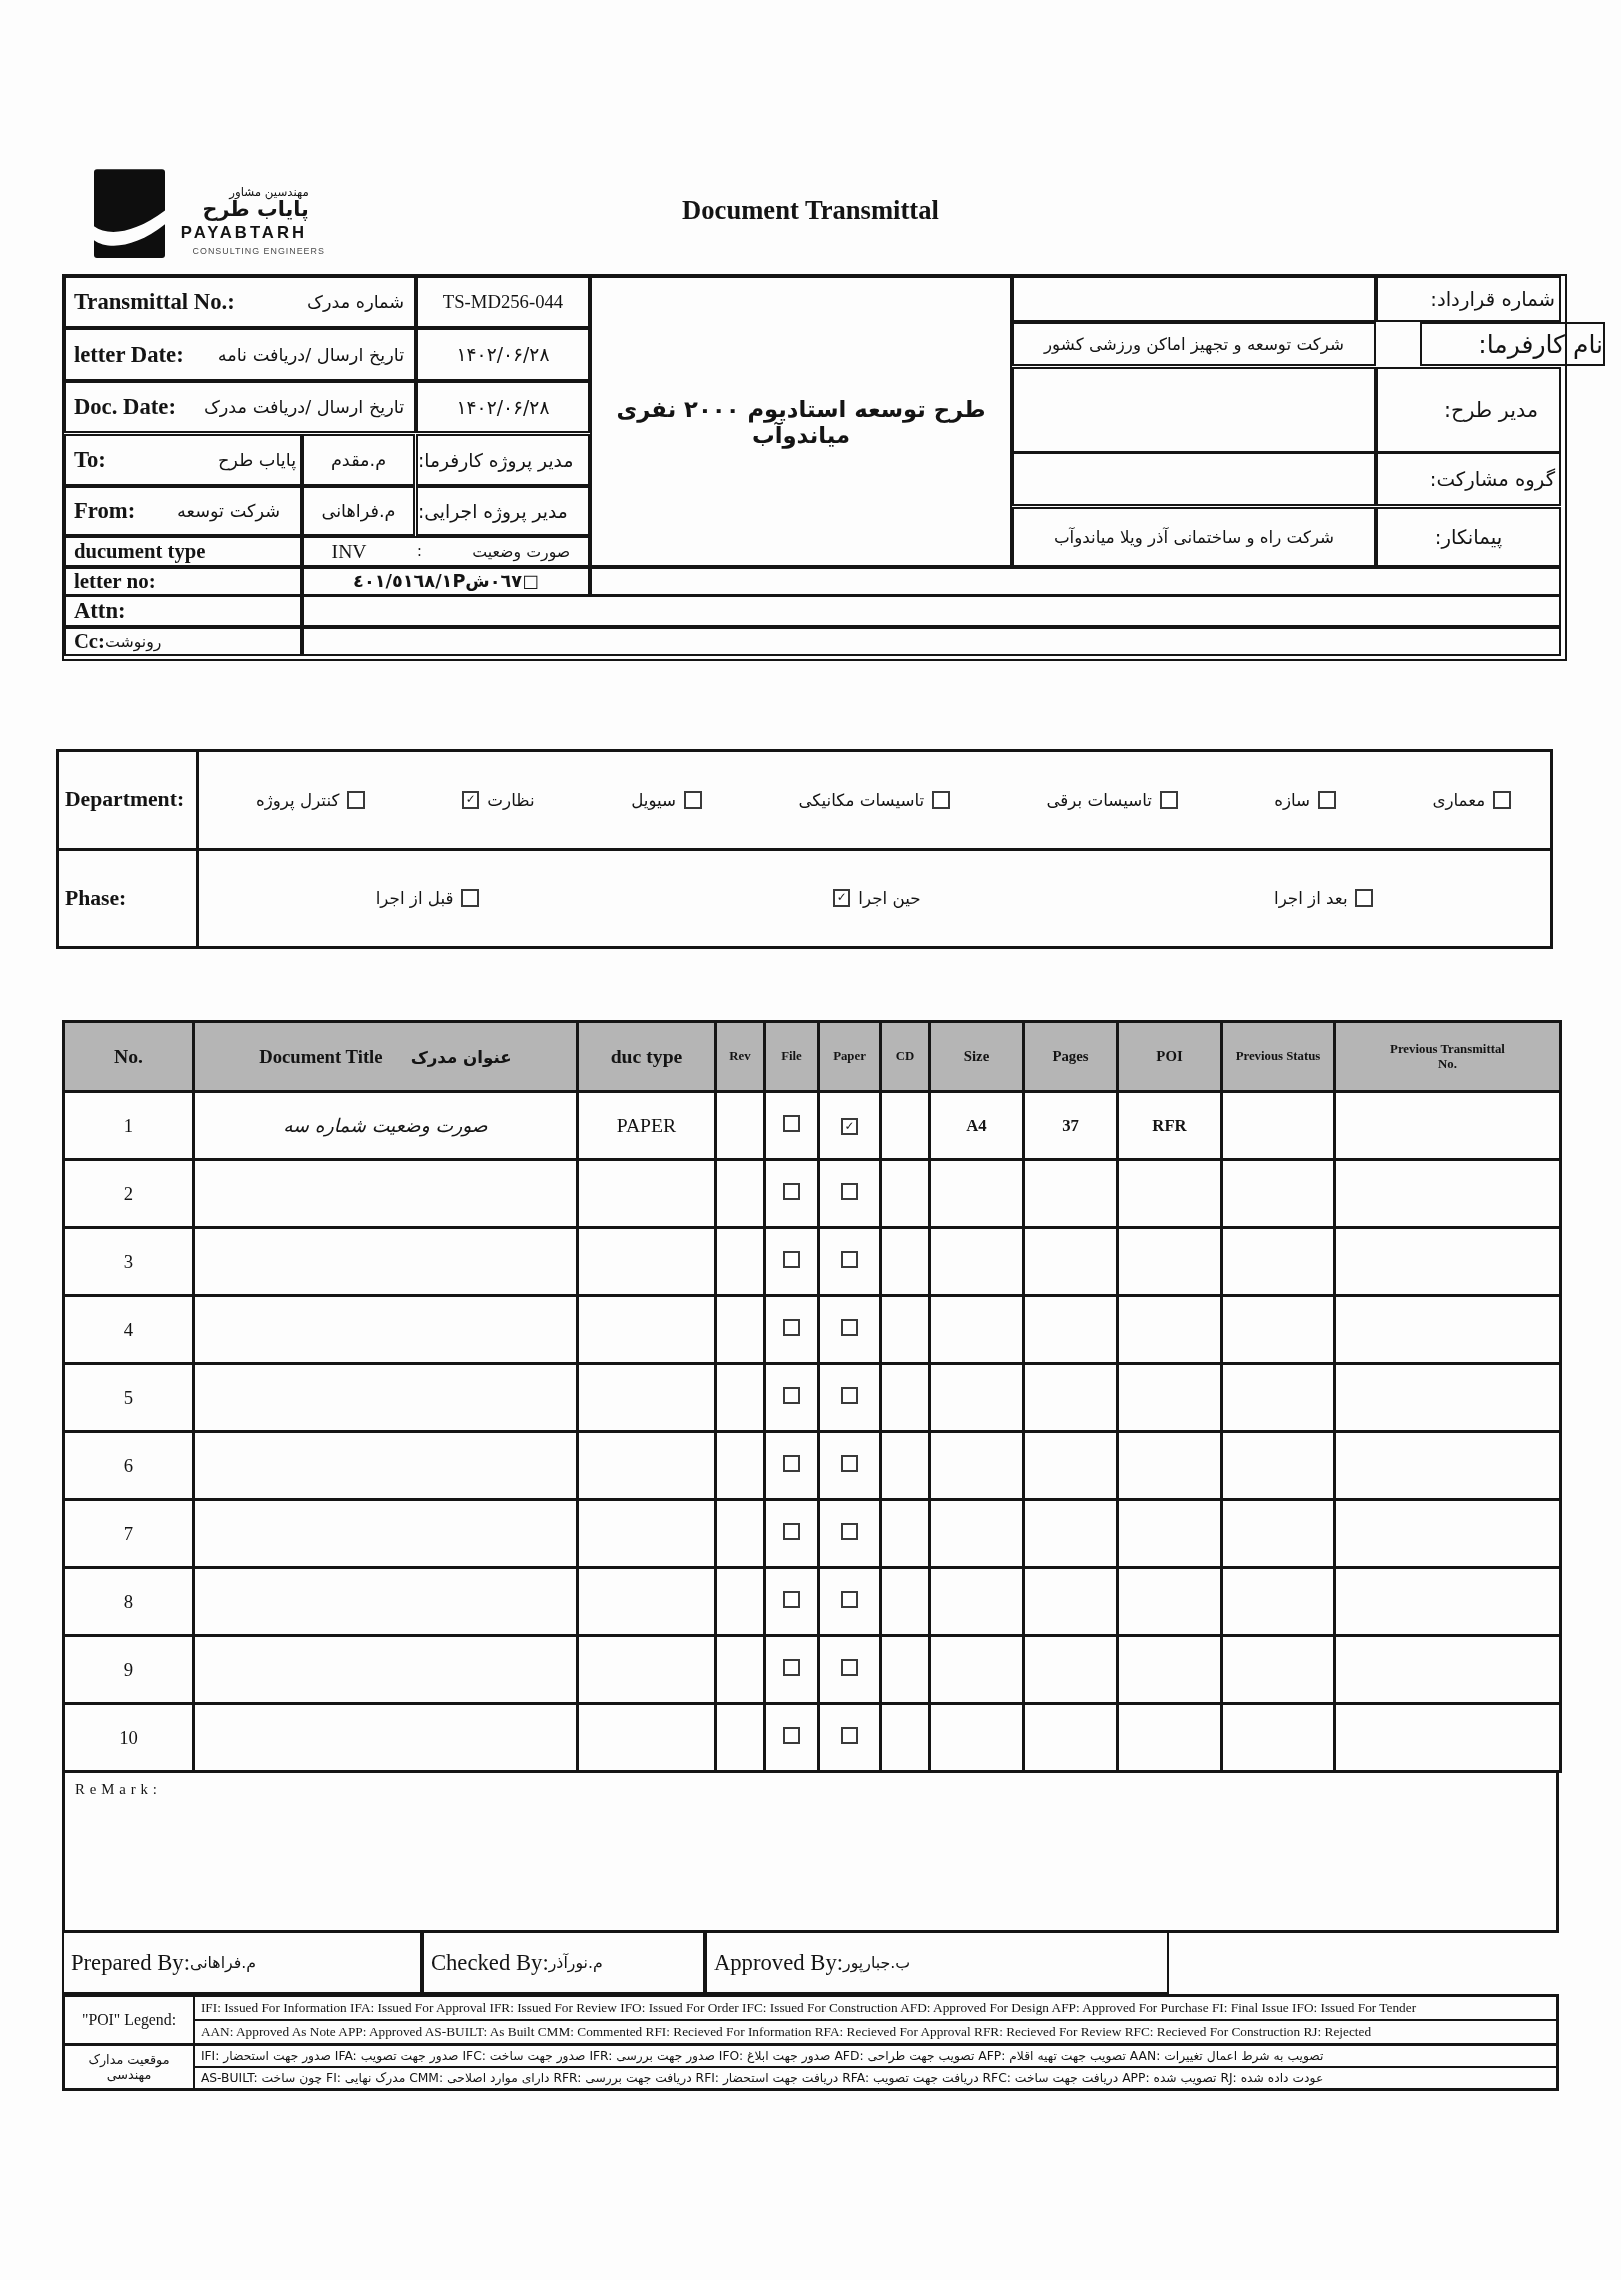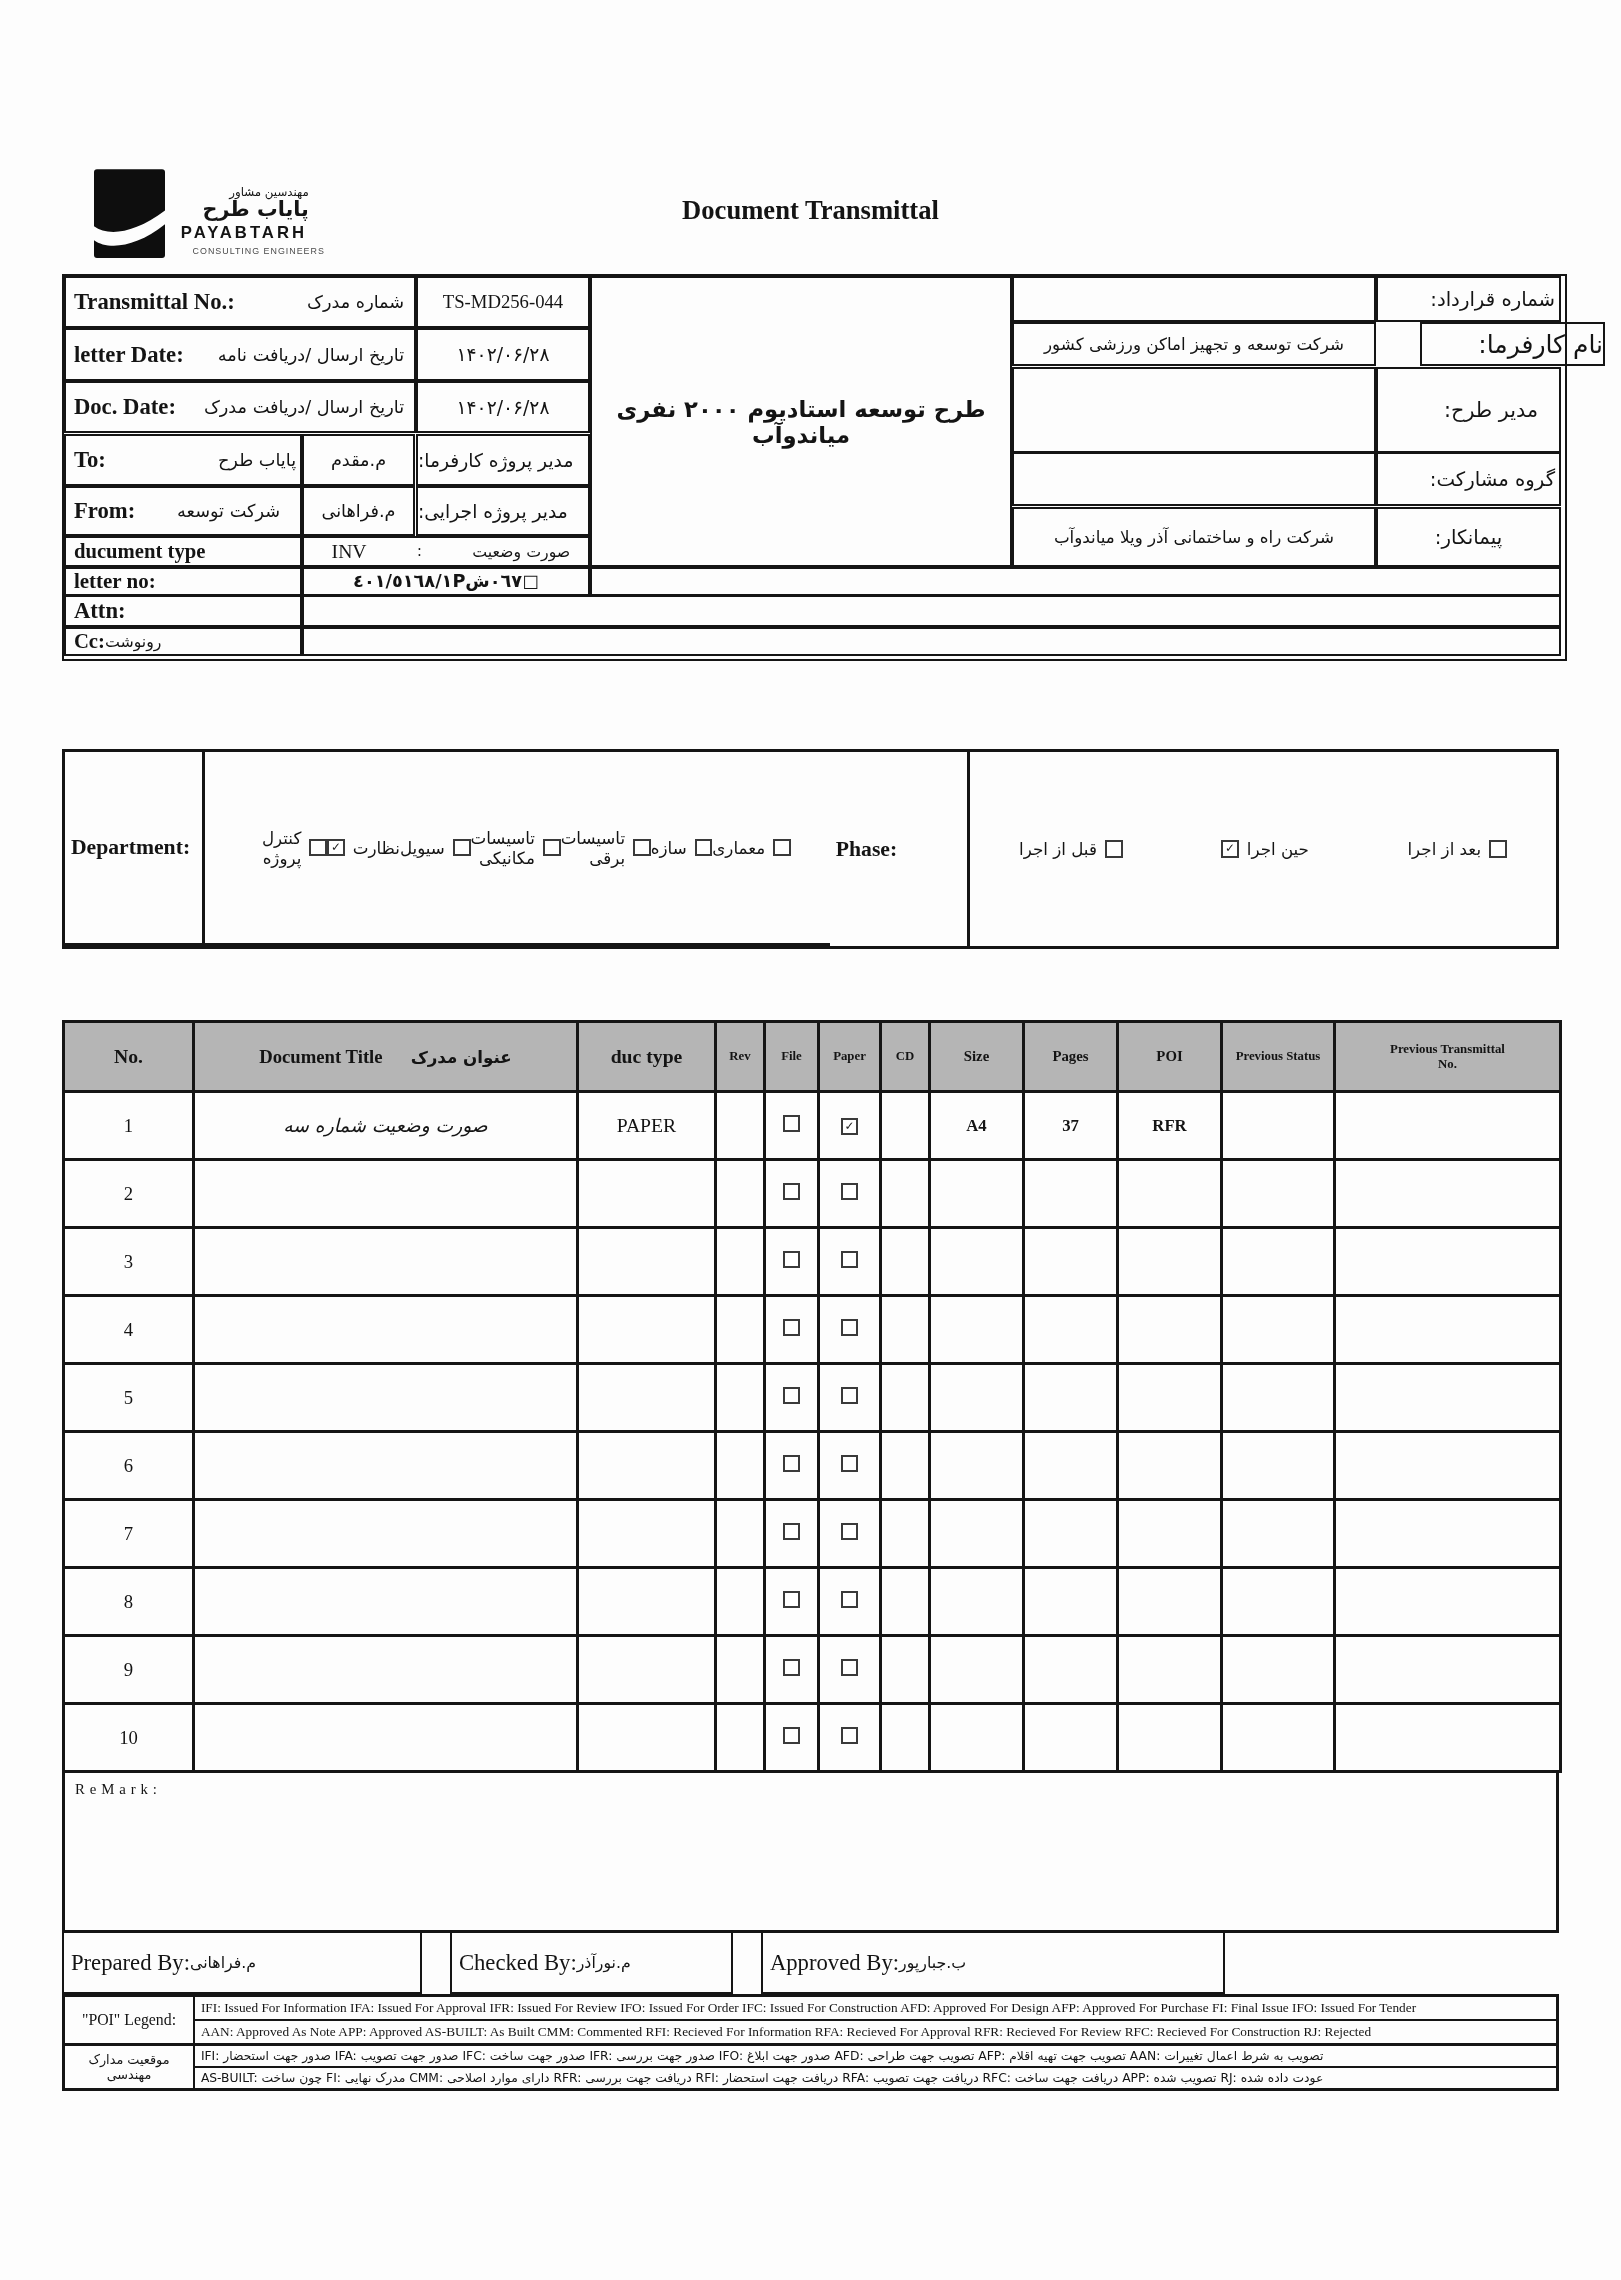"Department:" .cls { flex-direction: row -> column; left: 62px -> 56px }
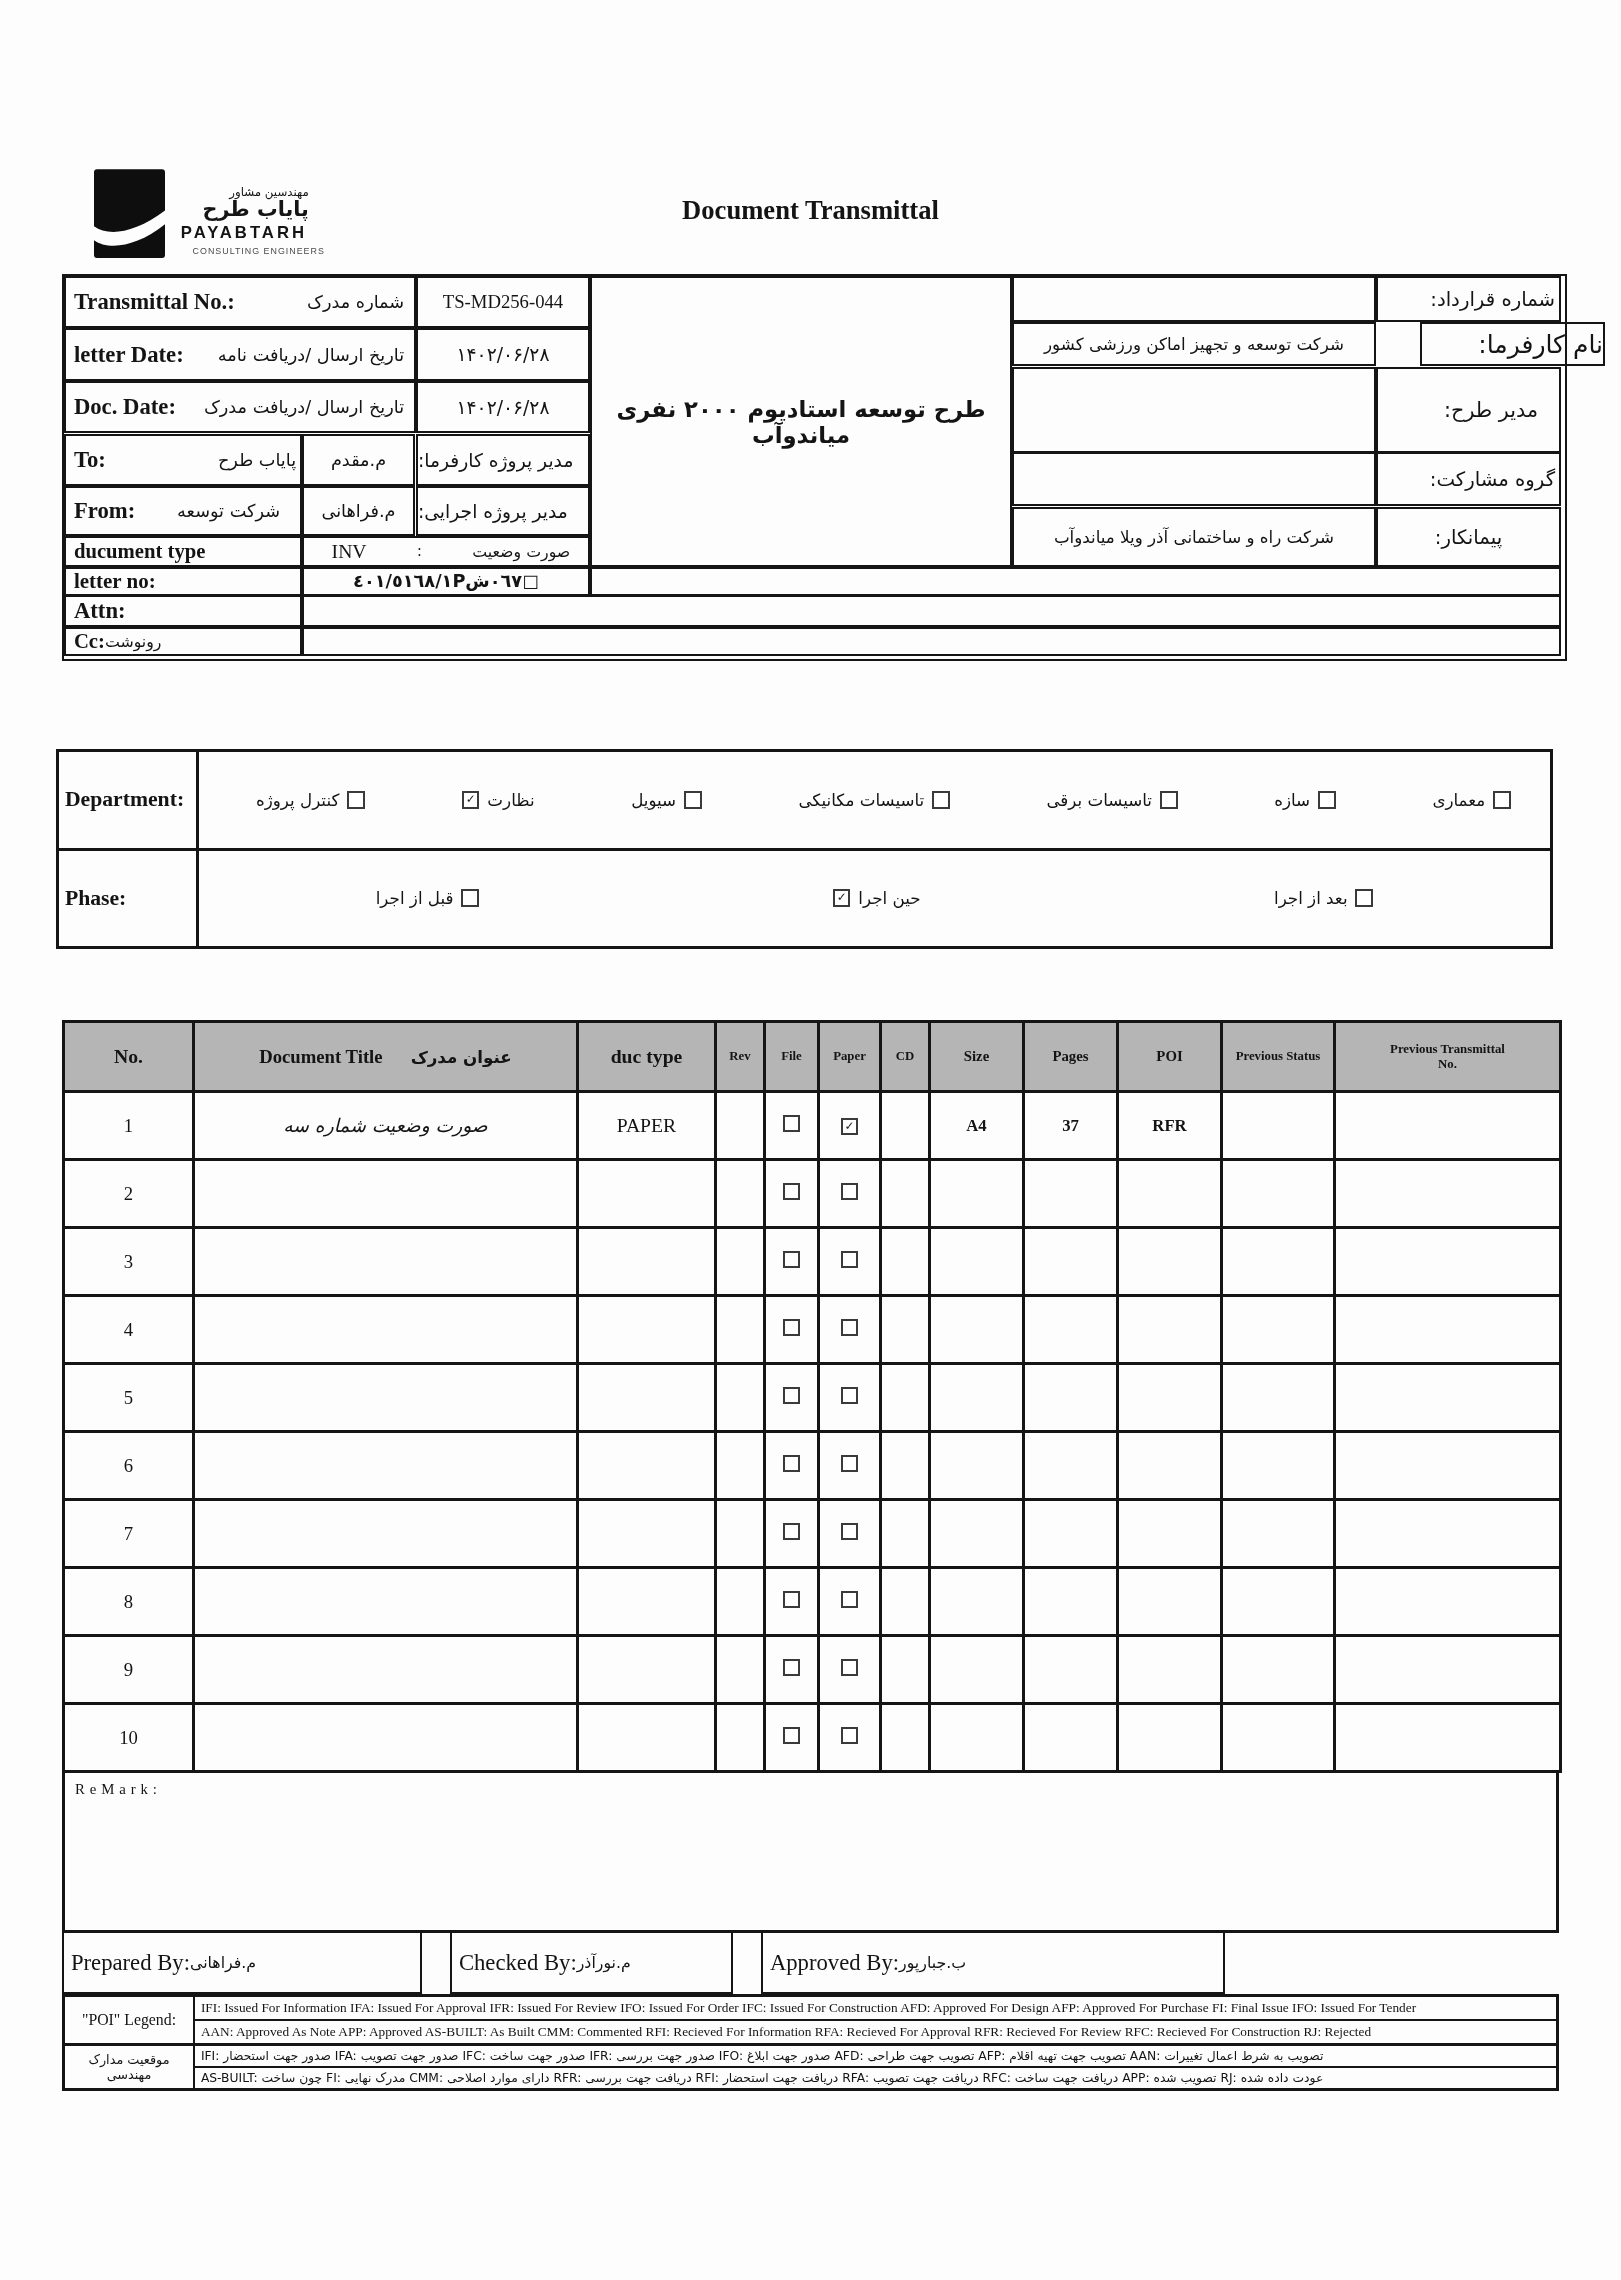"Prepared By:" .sigs { gap: 28px -> none }
